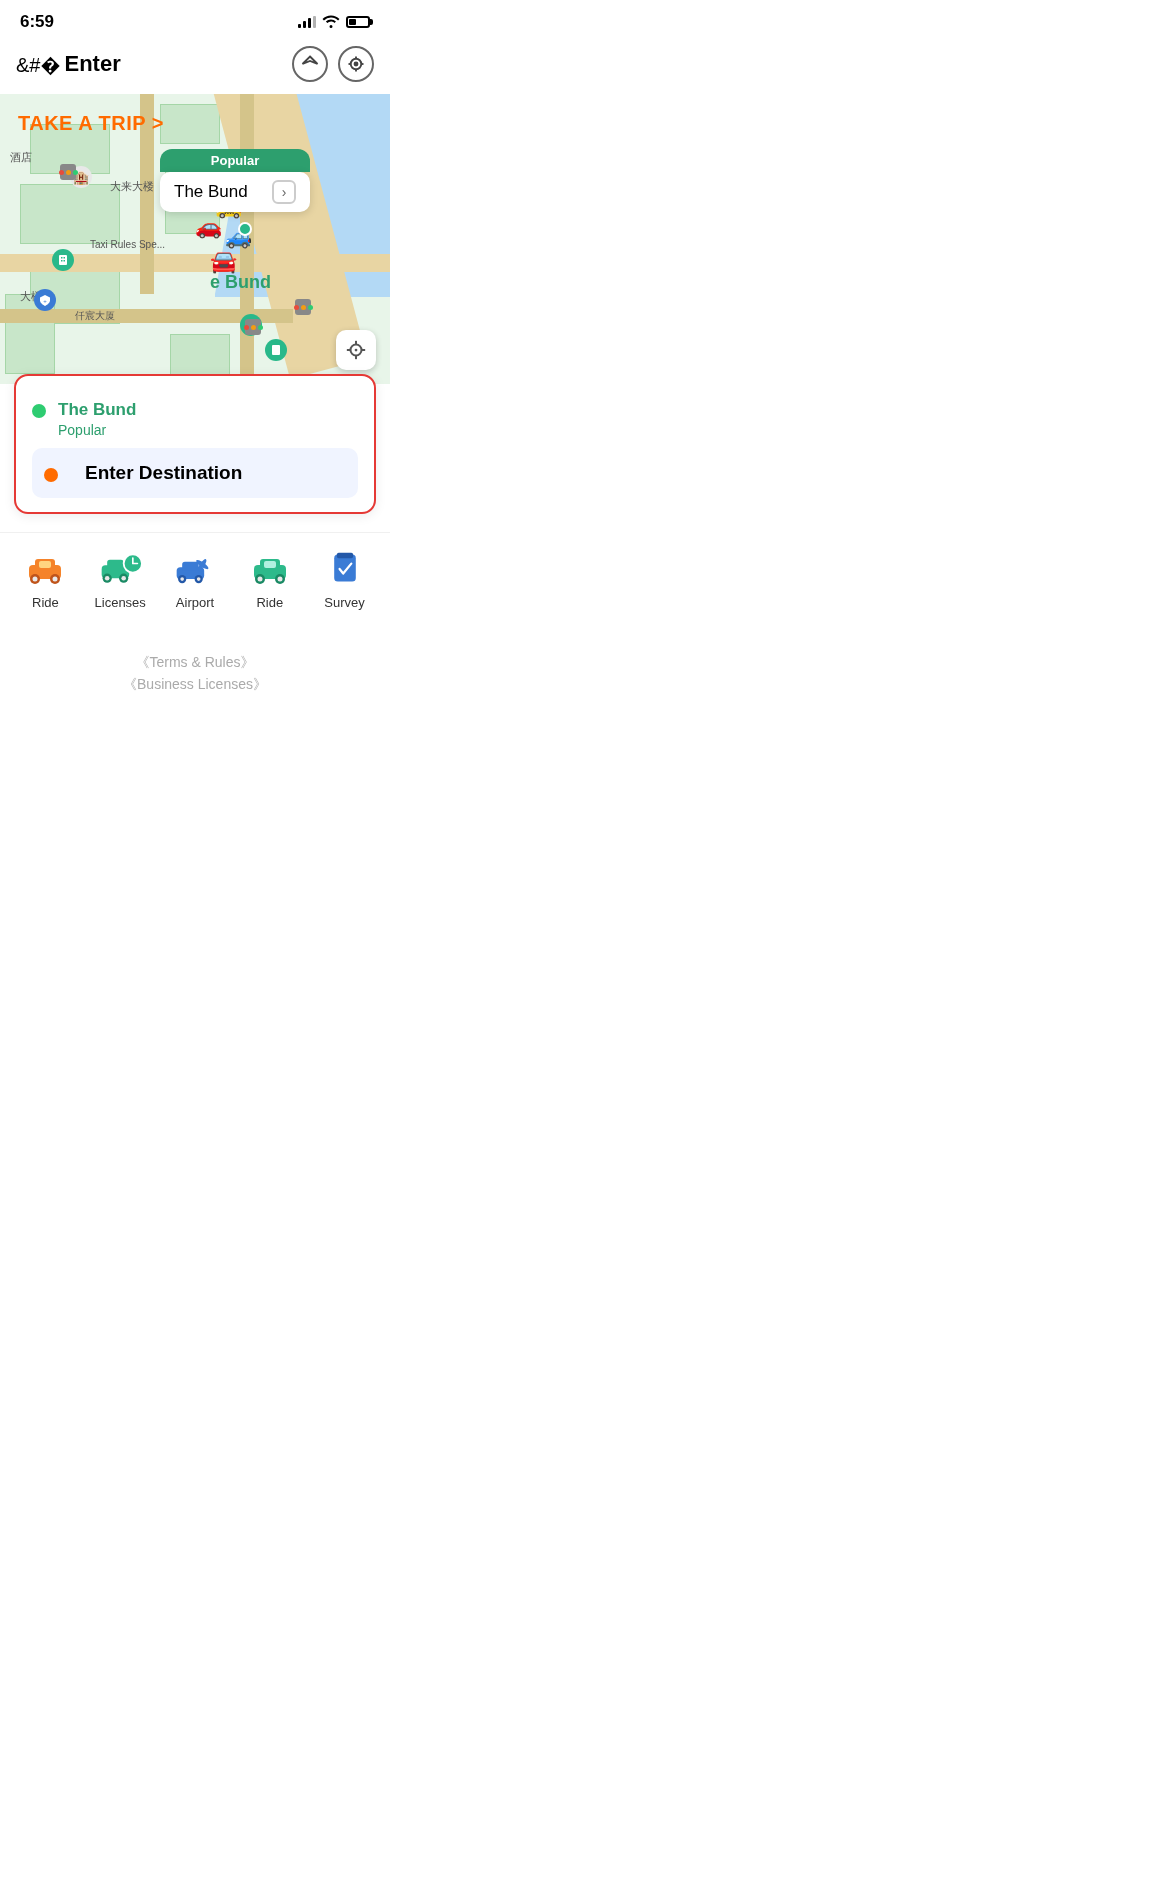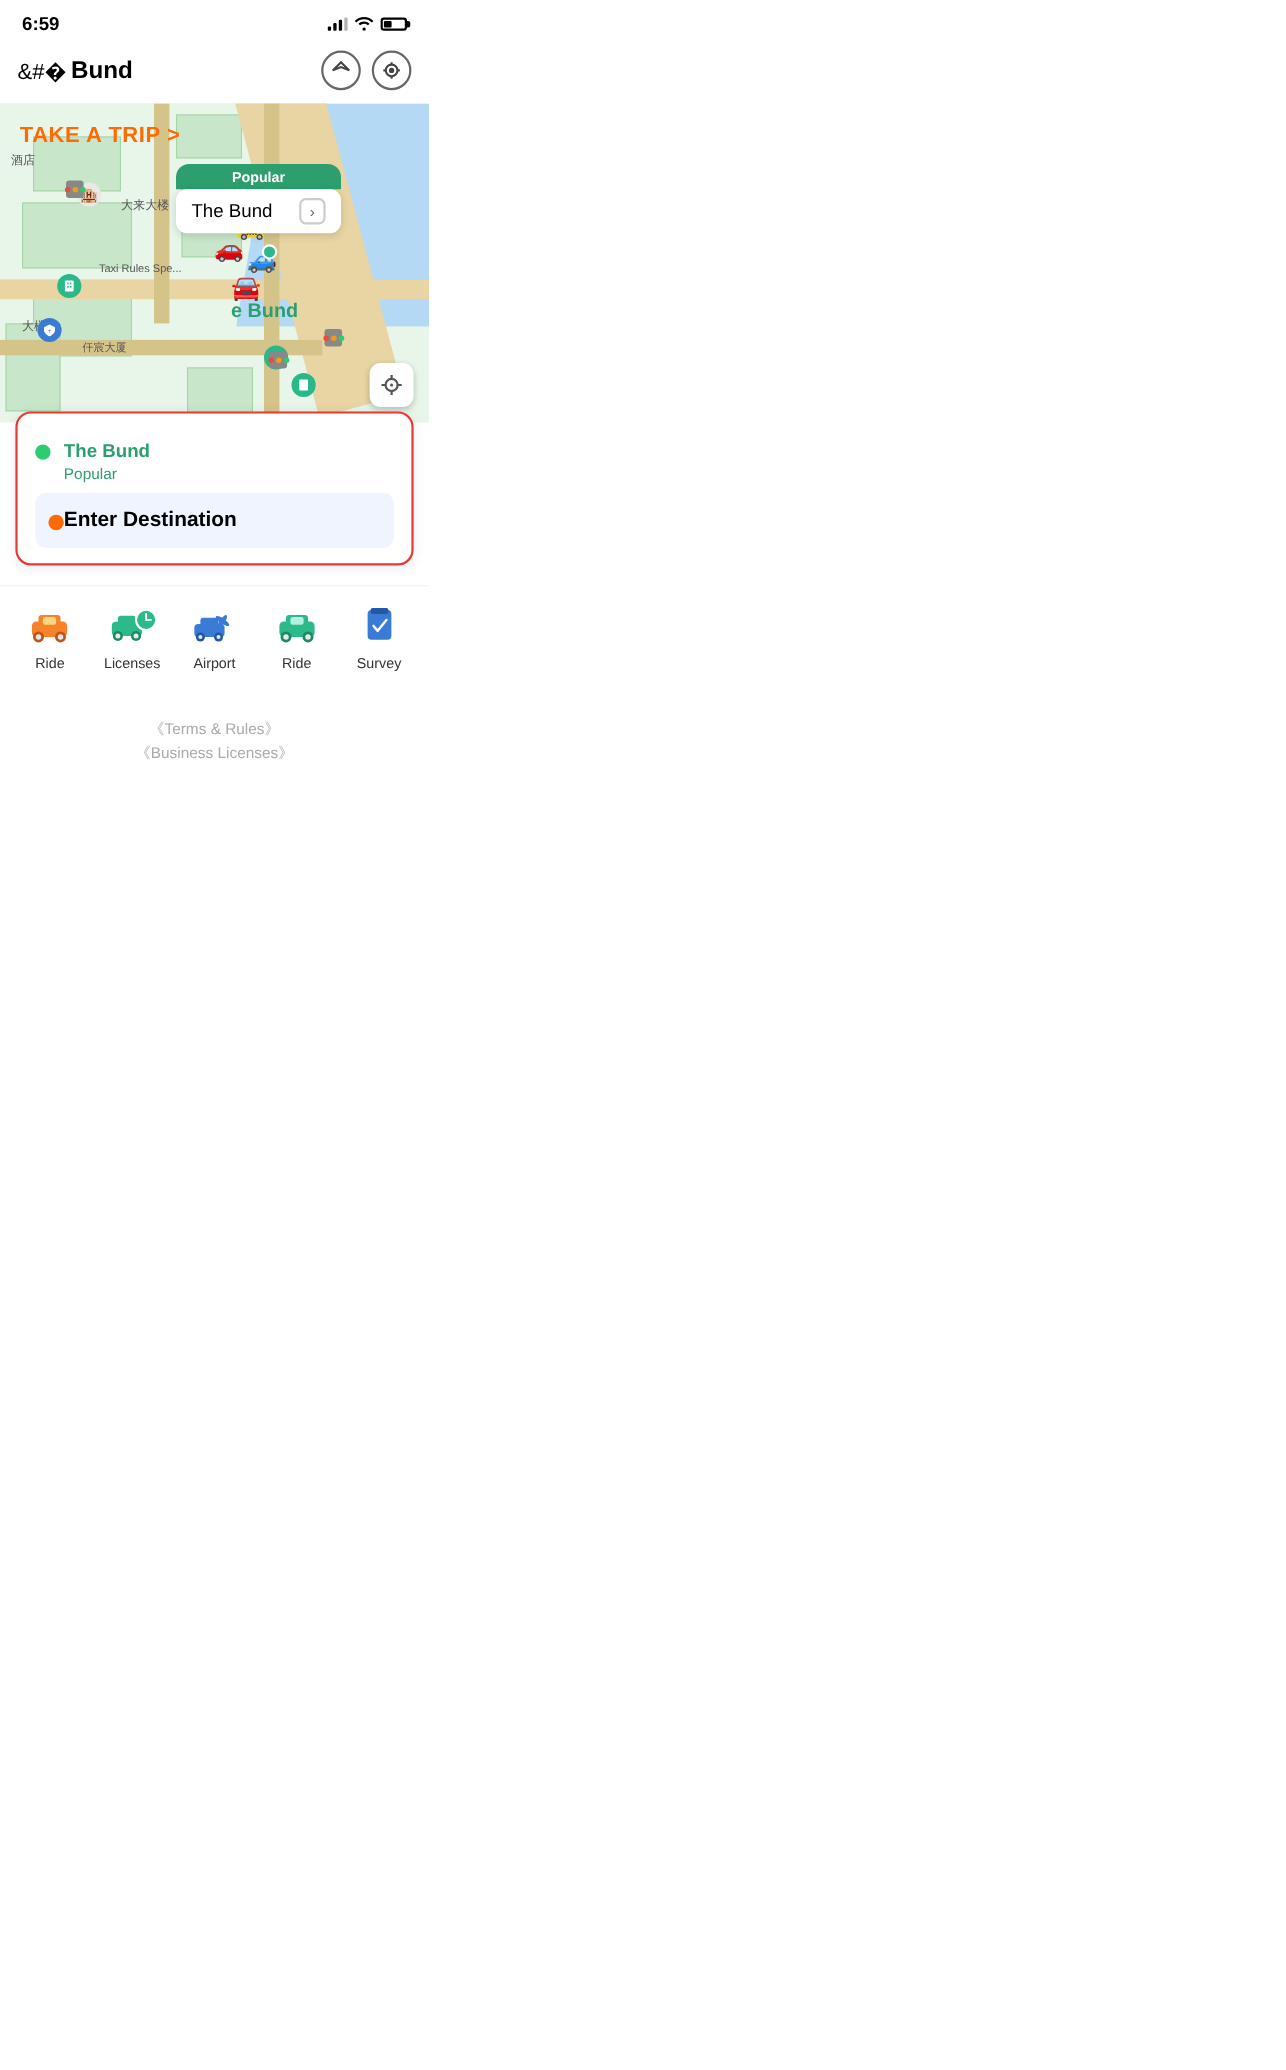"Bund" span.header-title { text: Bund -> Enter }
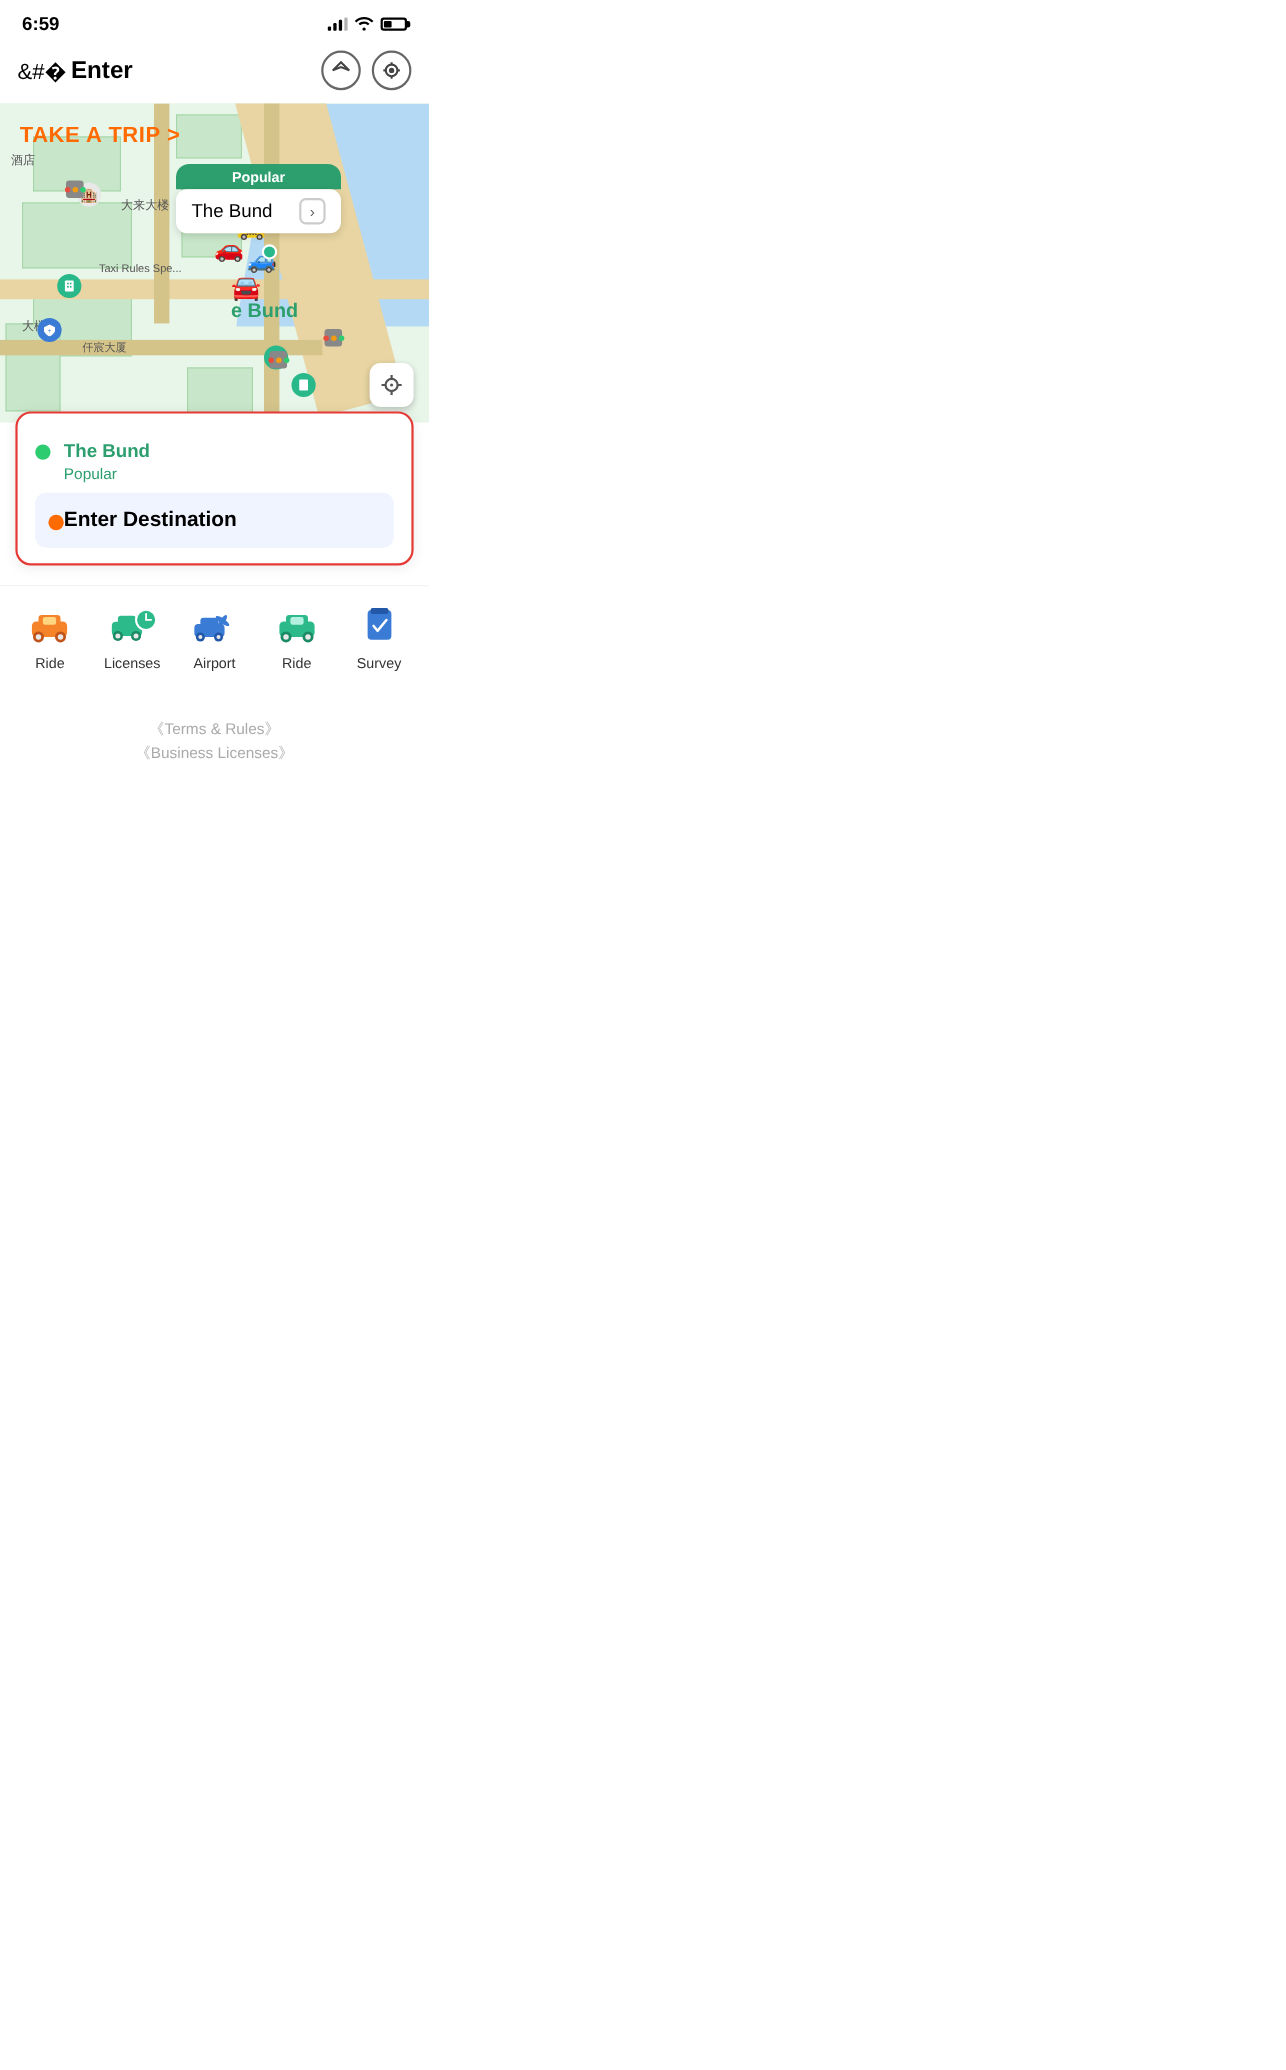"酒店" div { top: 44px -> 56px }
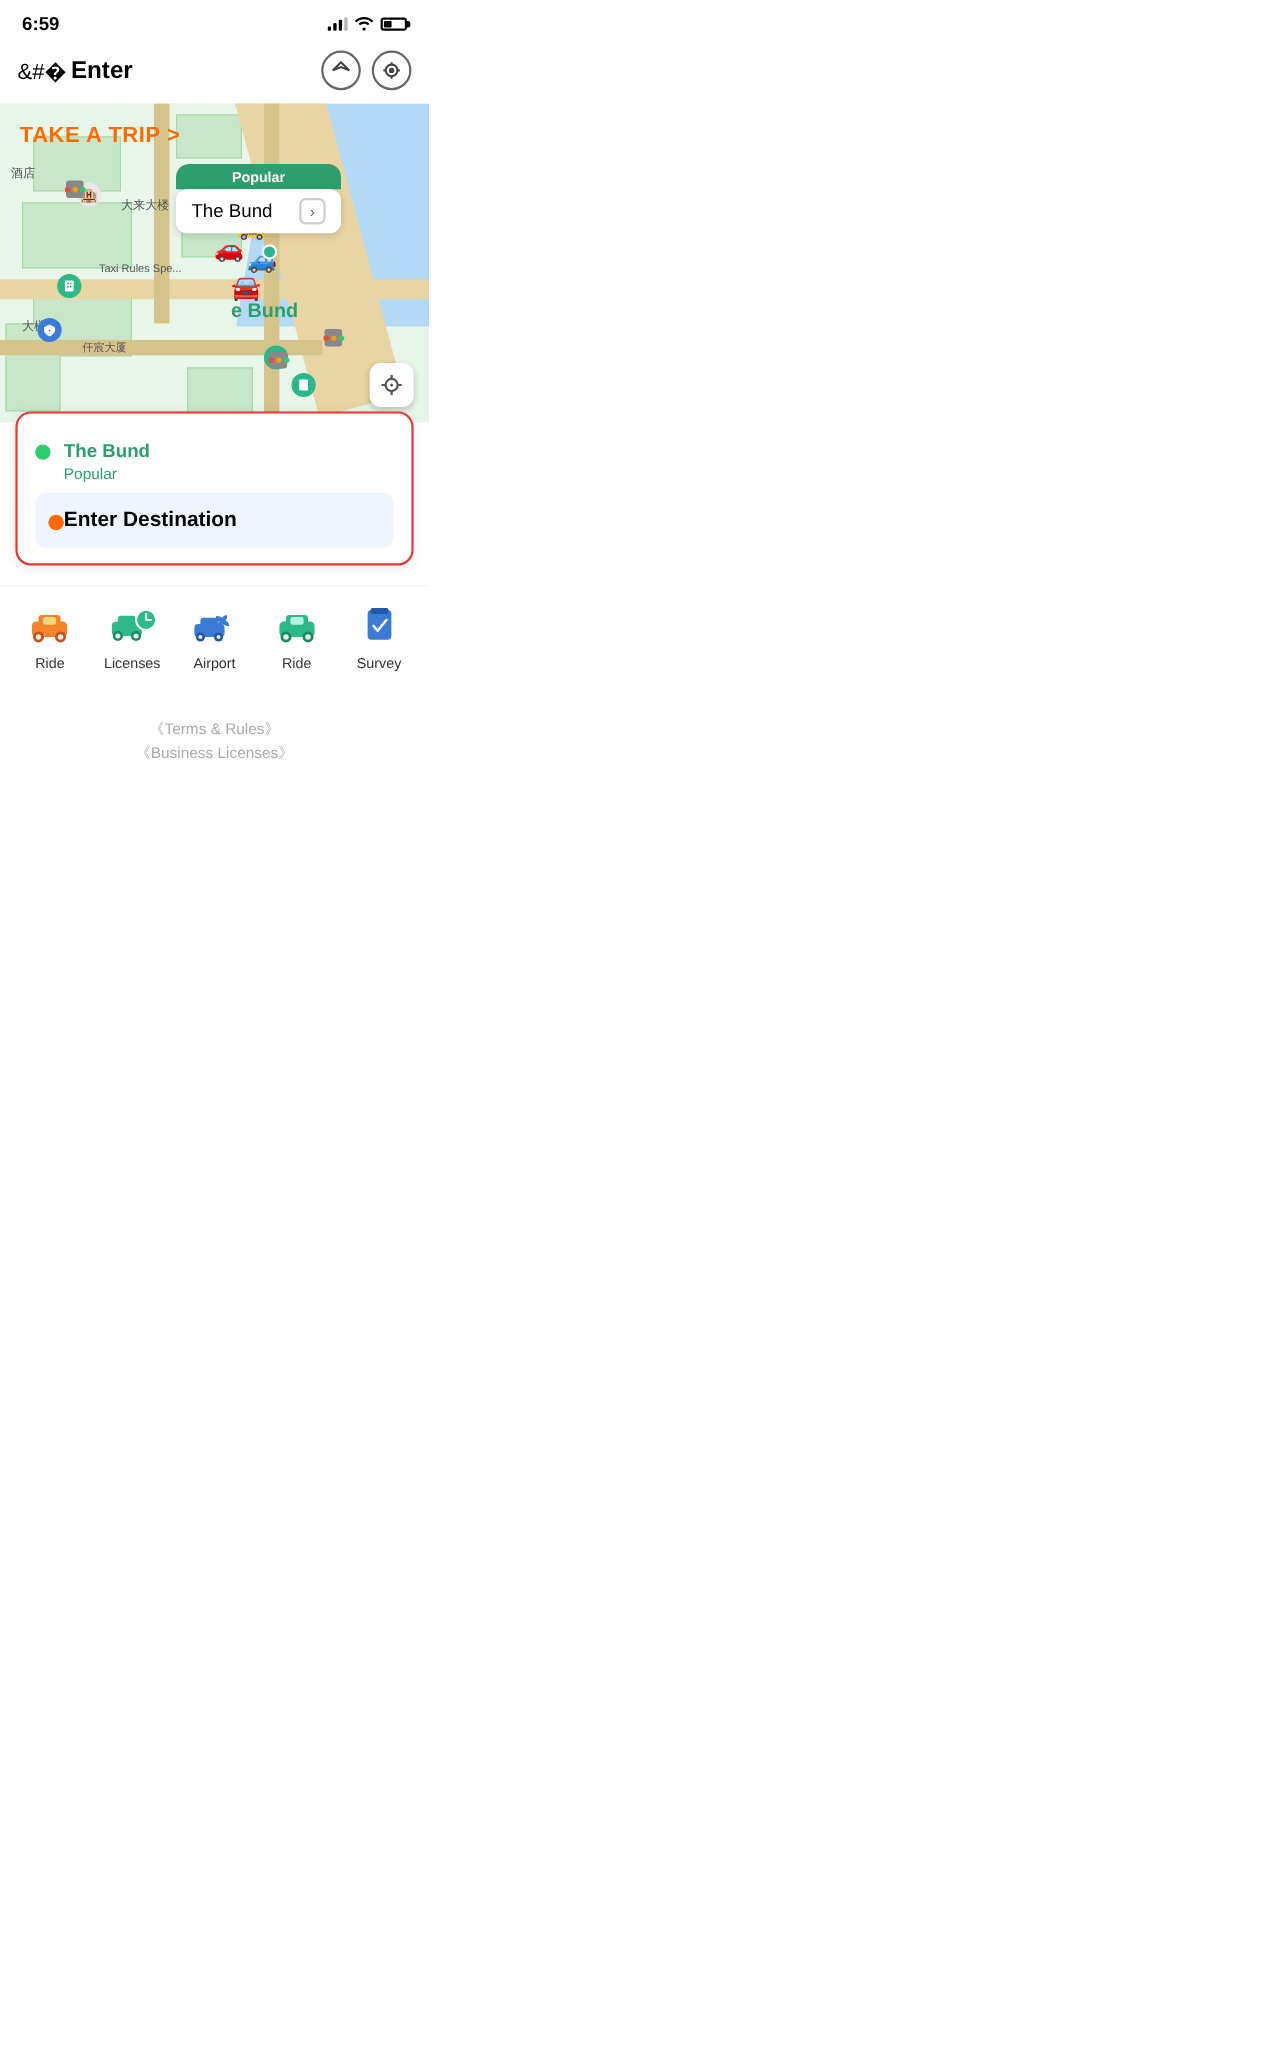"Enter Destination" .destination-row { gap: 0 -> 27px }
